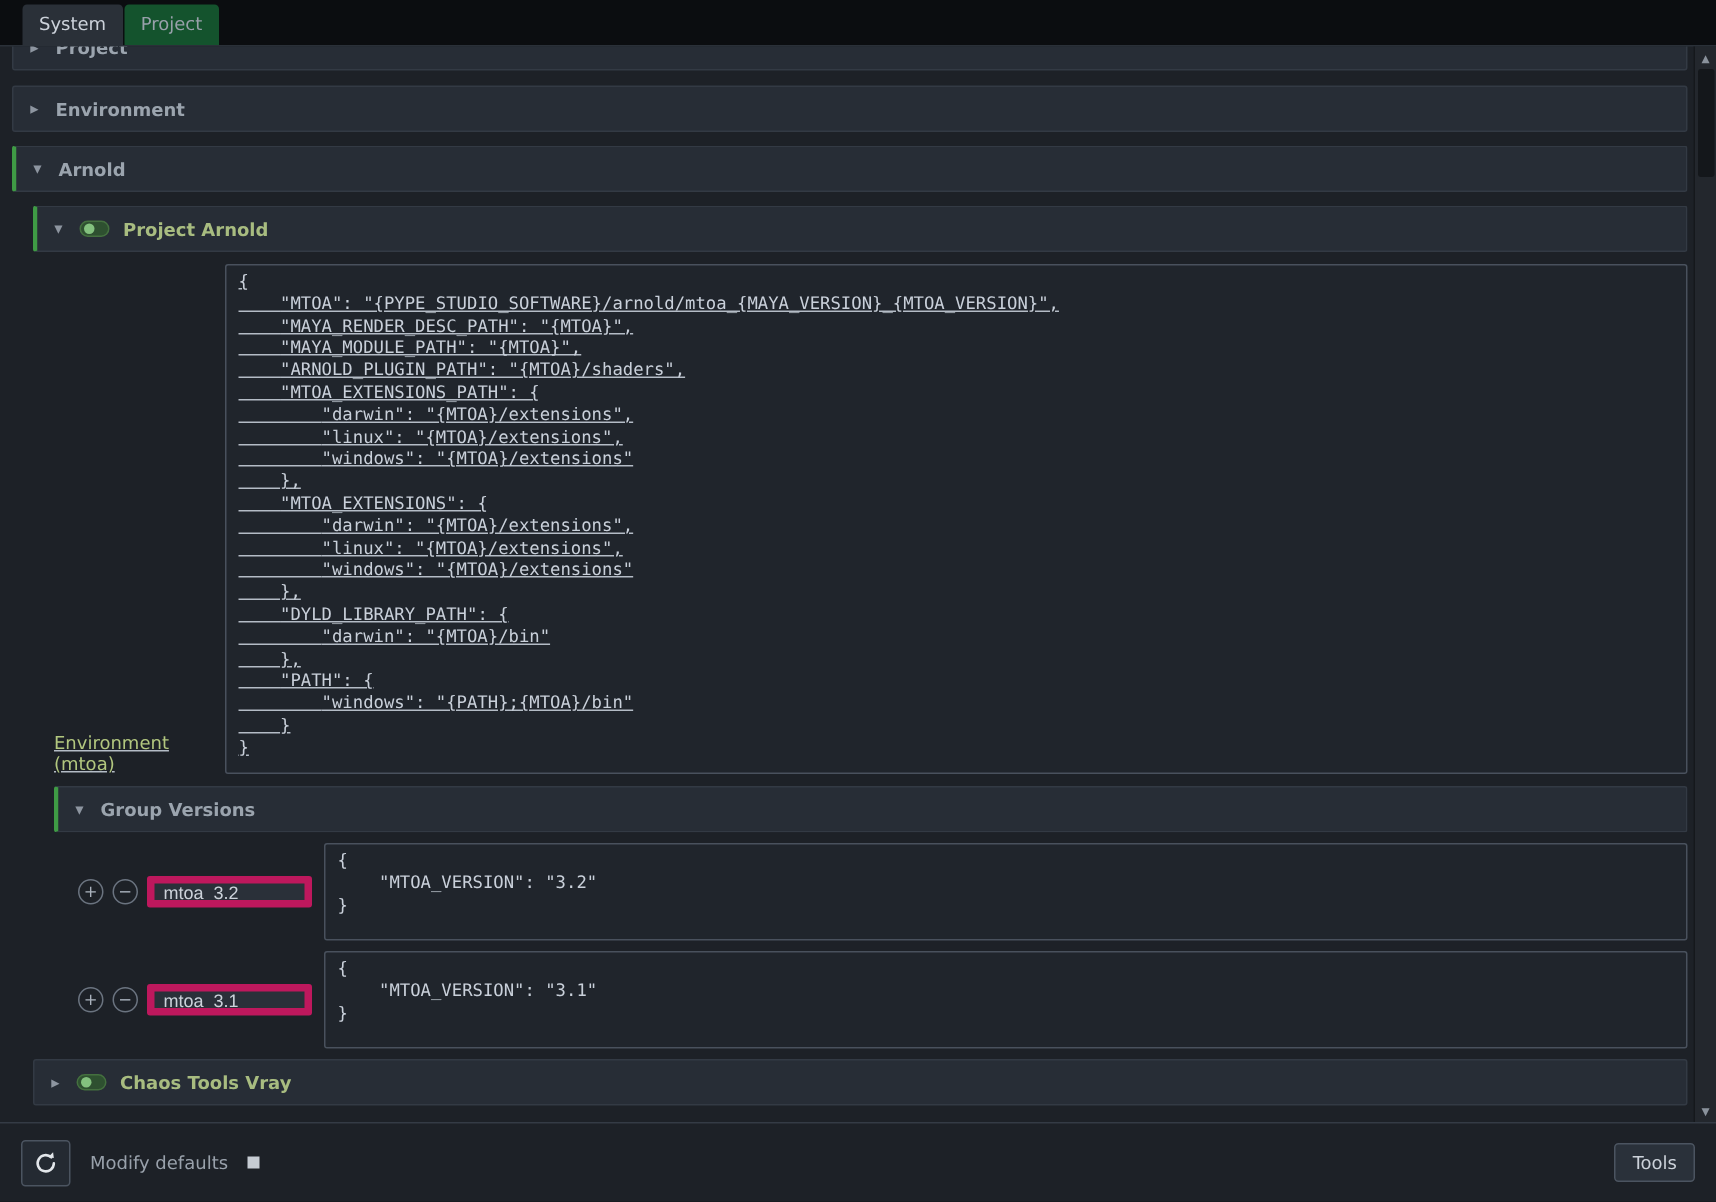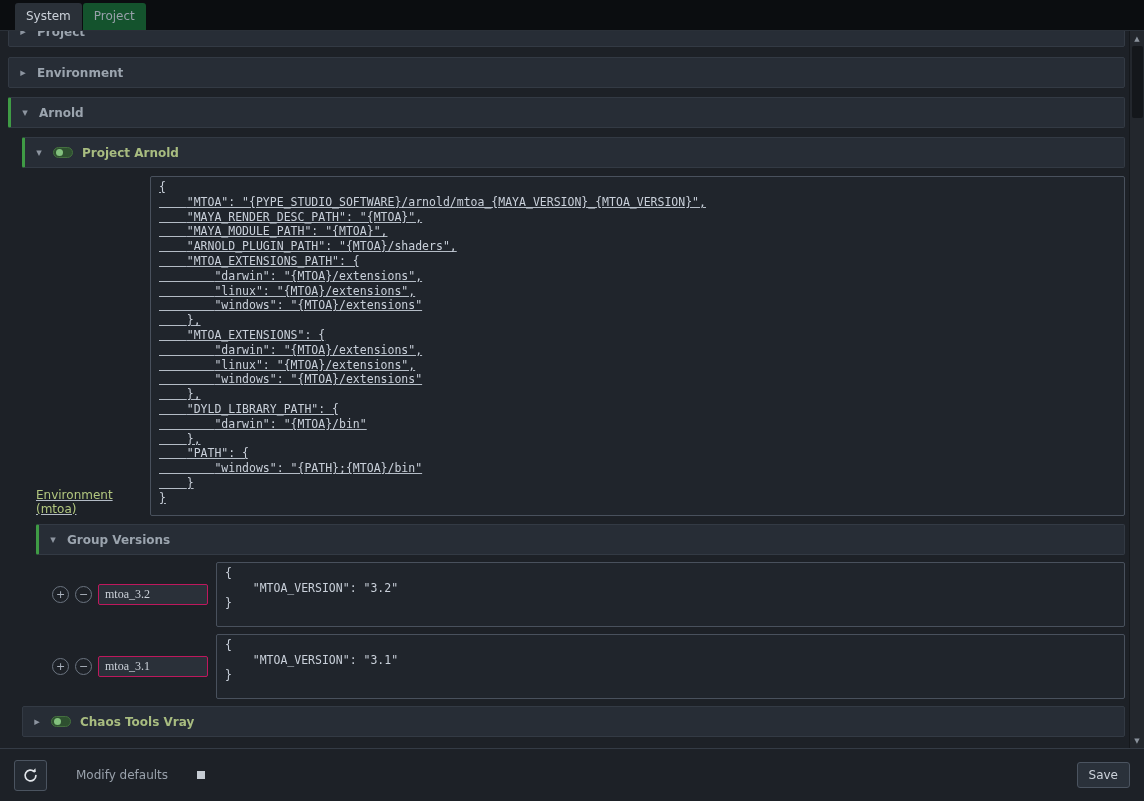"mtoa_3.2" .ver-input { border: 1px solid #be185d -> 5px solid #be185d; font-family: Liberation Serif, serif -> Liberation Sans, sans-serif }
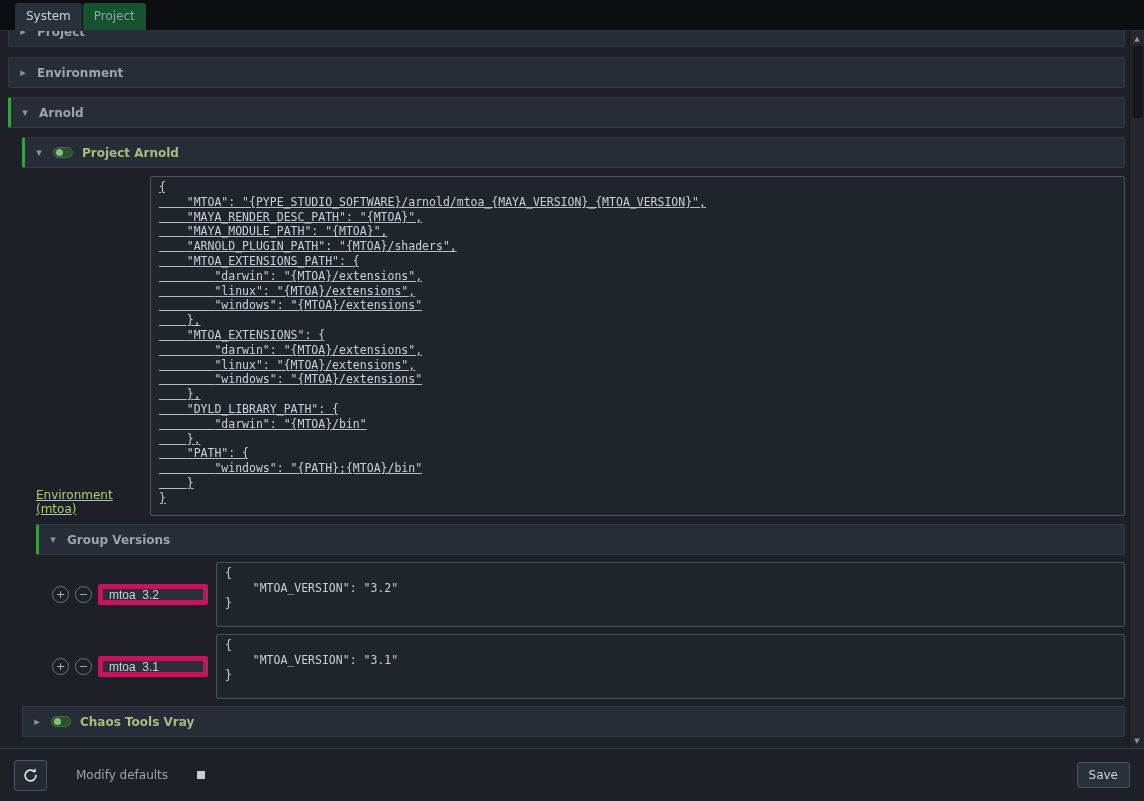"Modify defaults" .footer { gap: 29px -> 13px }
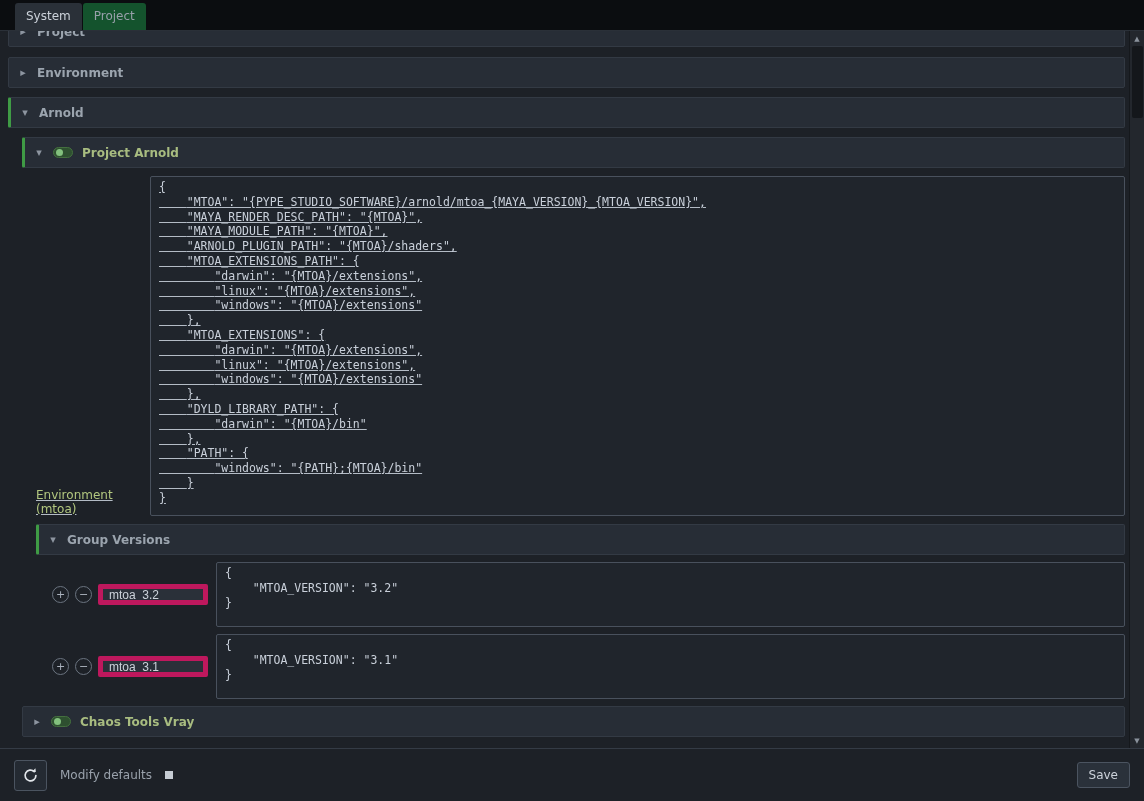"Save" button.save-btn { text: Save -> Tools }
